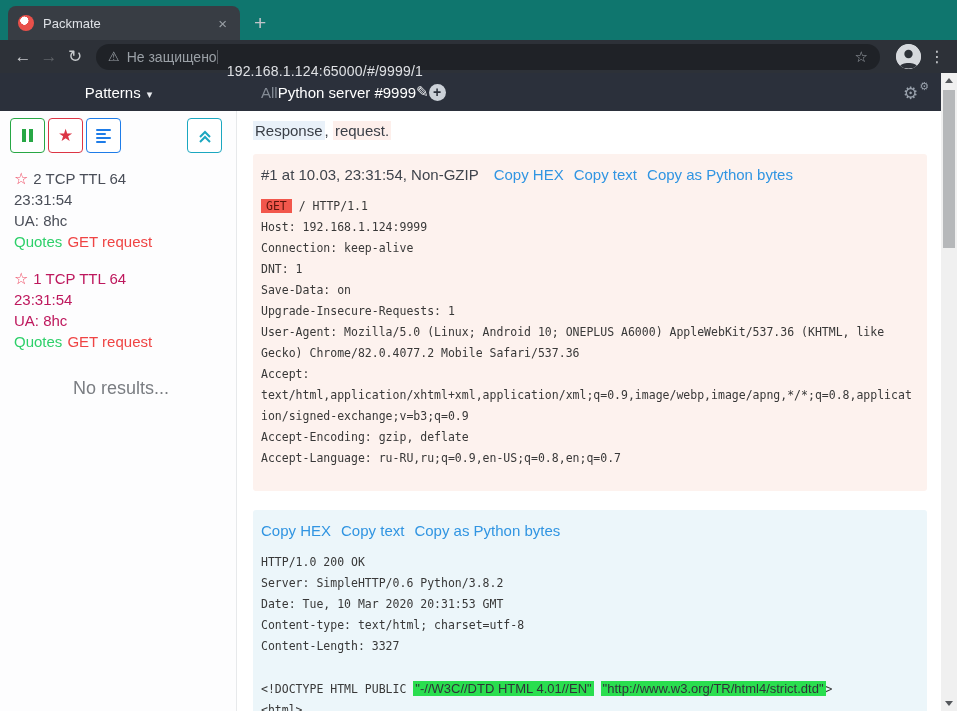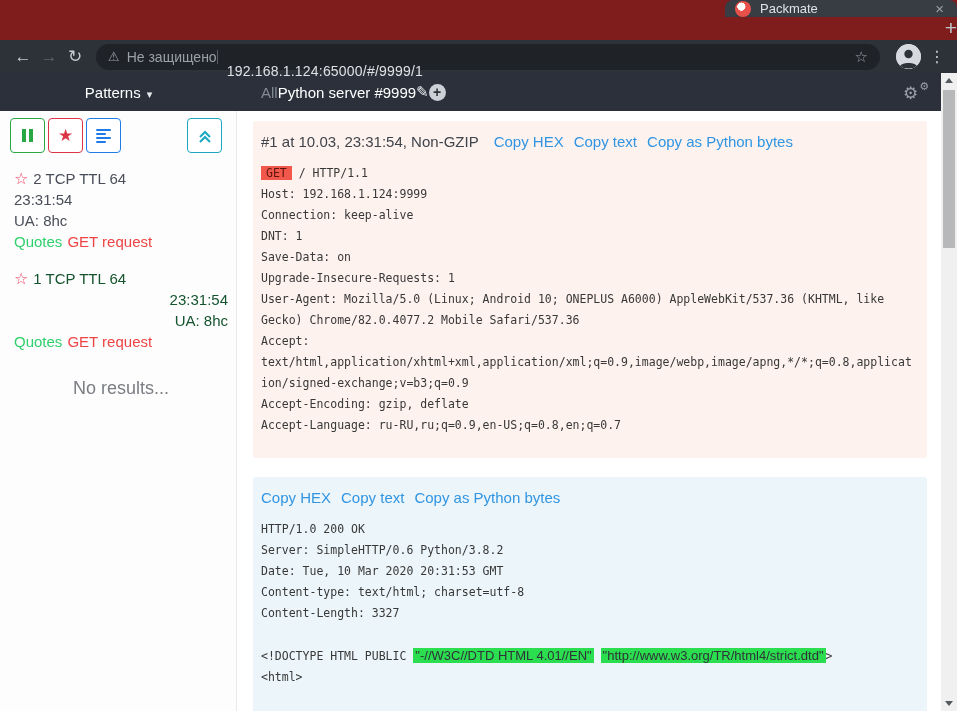"Packmate" .tabstrip { background: #7f1d1d -> #0f766e; flex-direction: column -> none }
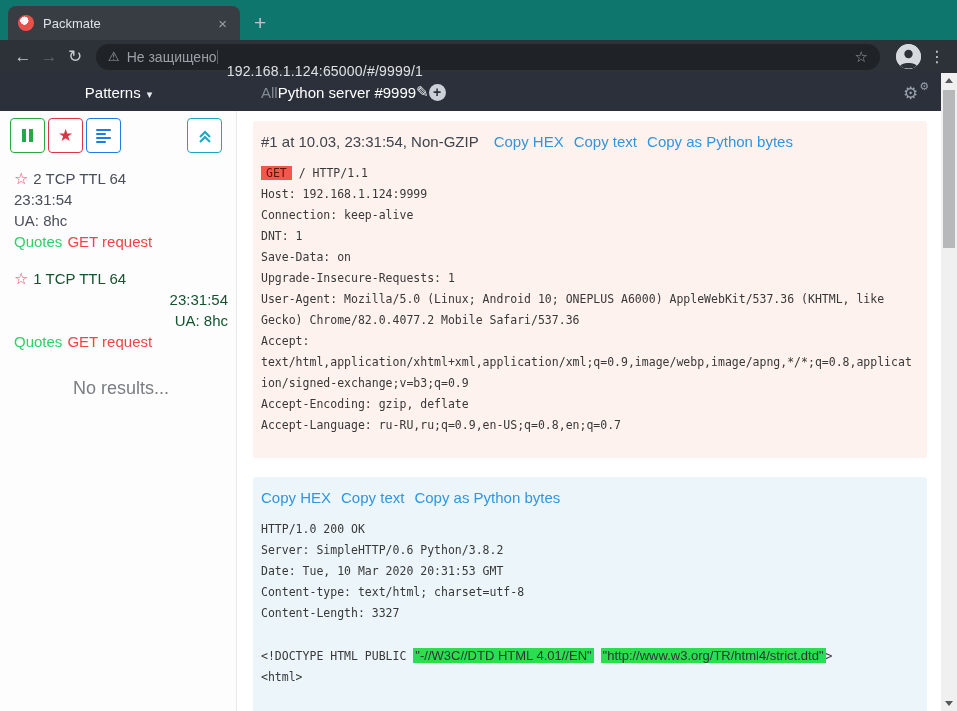"Response, request." div.legend { html: none -> <div> <span>Response</span><span>, </span><span>request.</span> </div> }
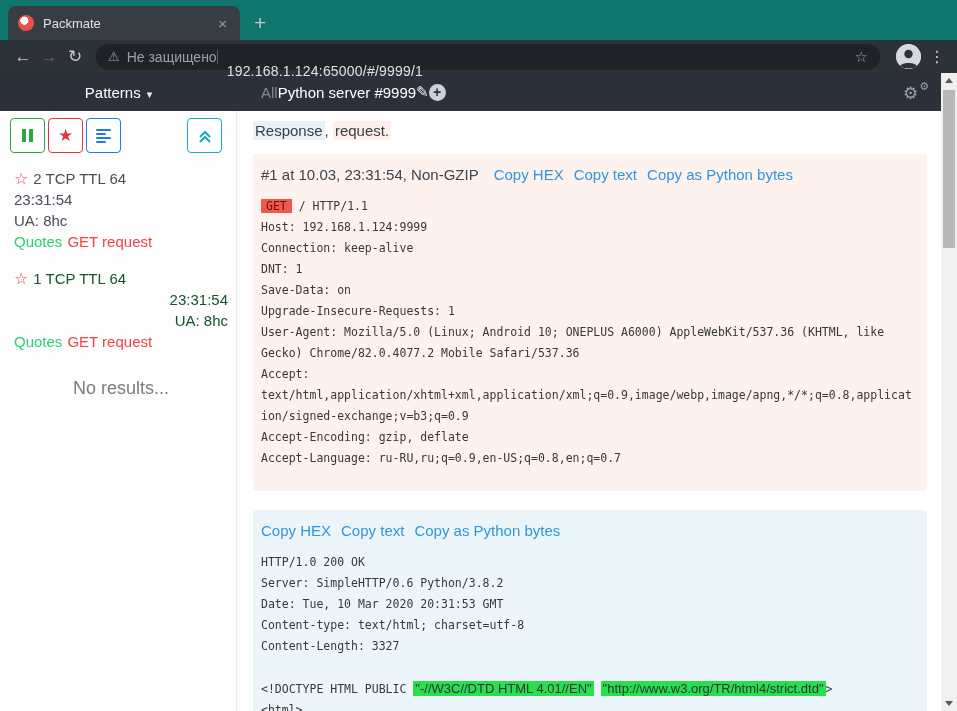"1 TCP TTL 64" .stream-item.selected .txt { color: #14532d -> #be185d; text-align: right -> none }
